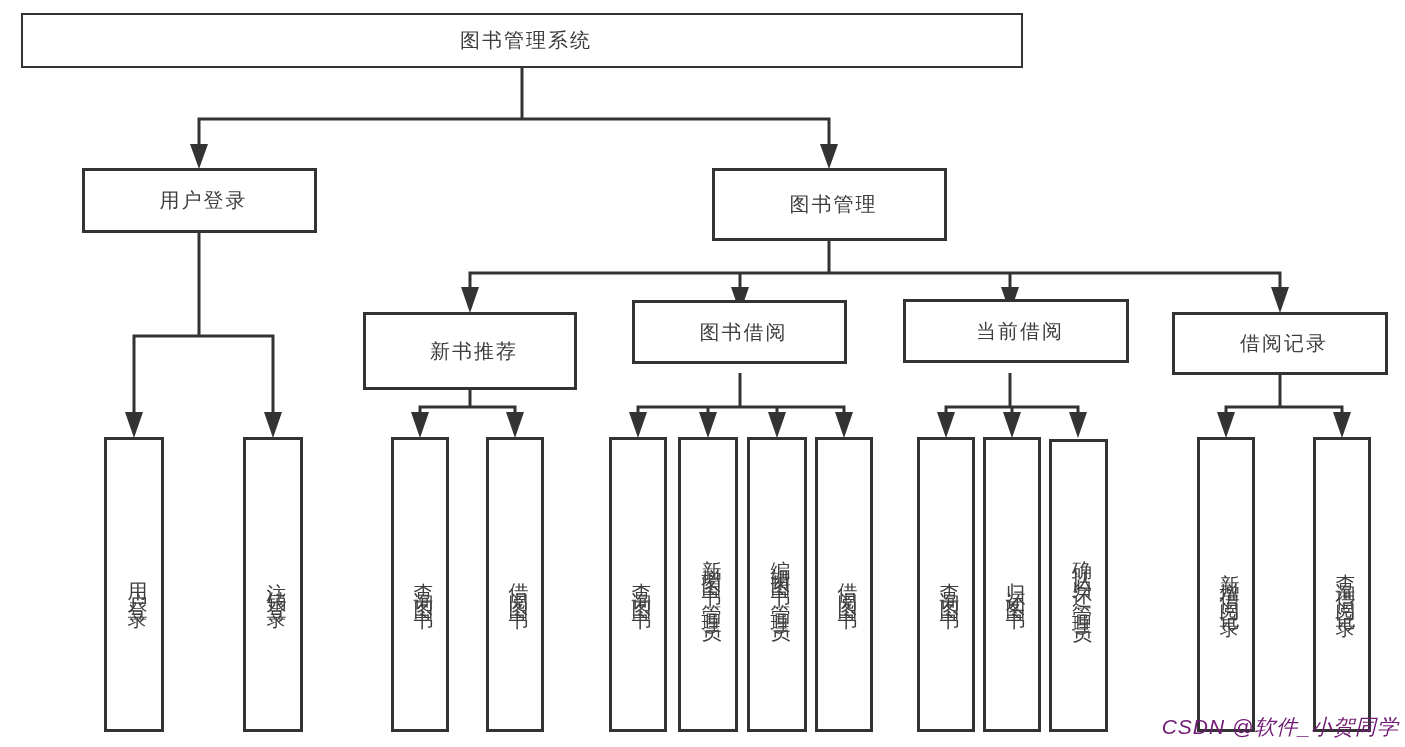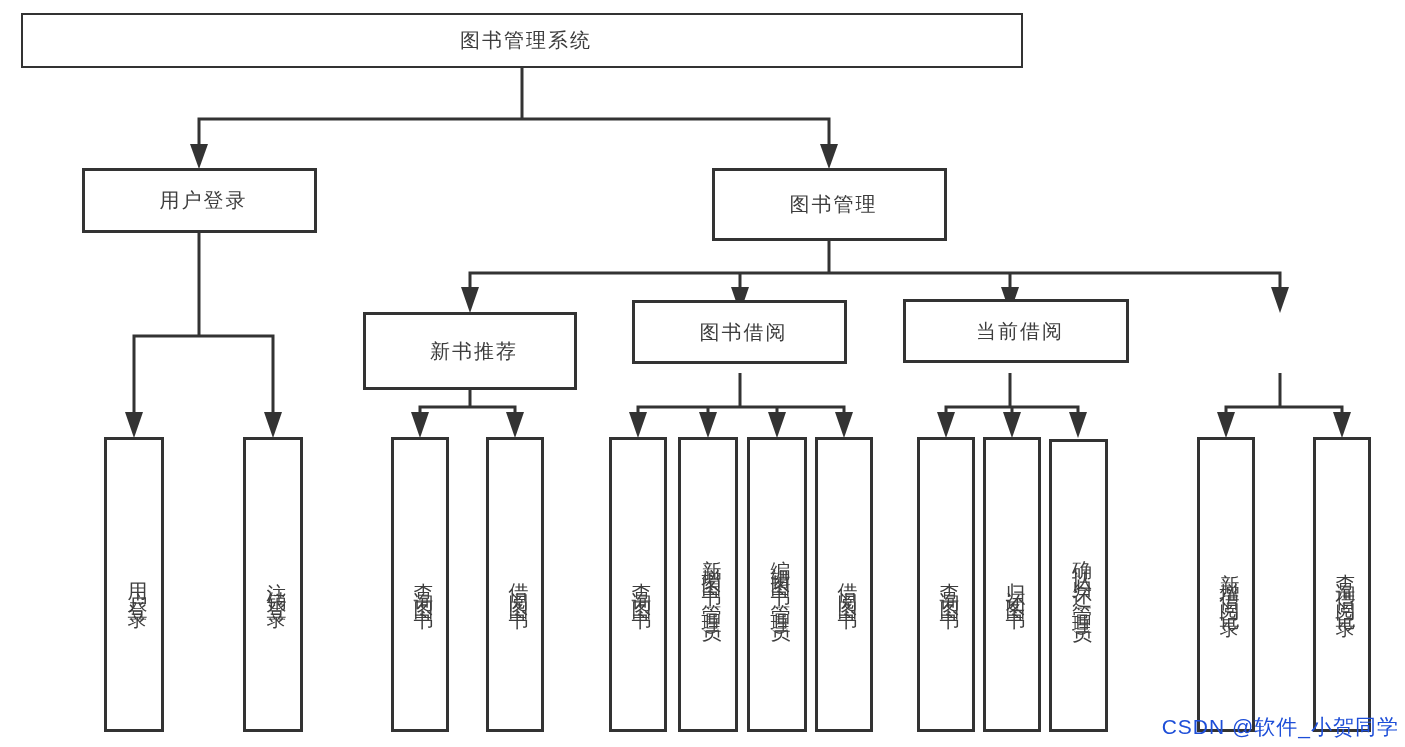"借阅记录" div.box { html: none -> <div> <span>借阅记录</span> </div> }
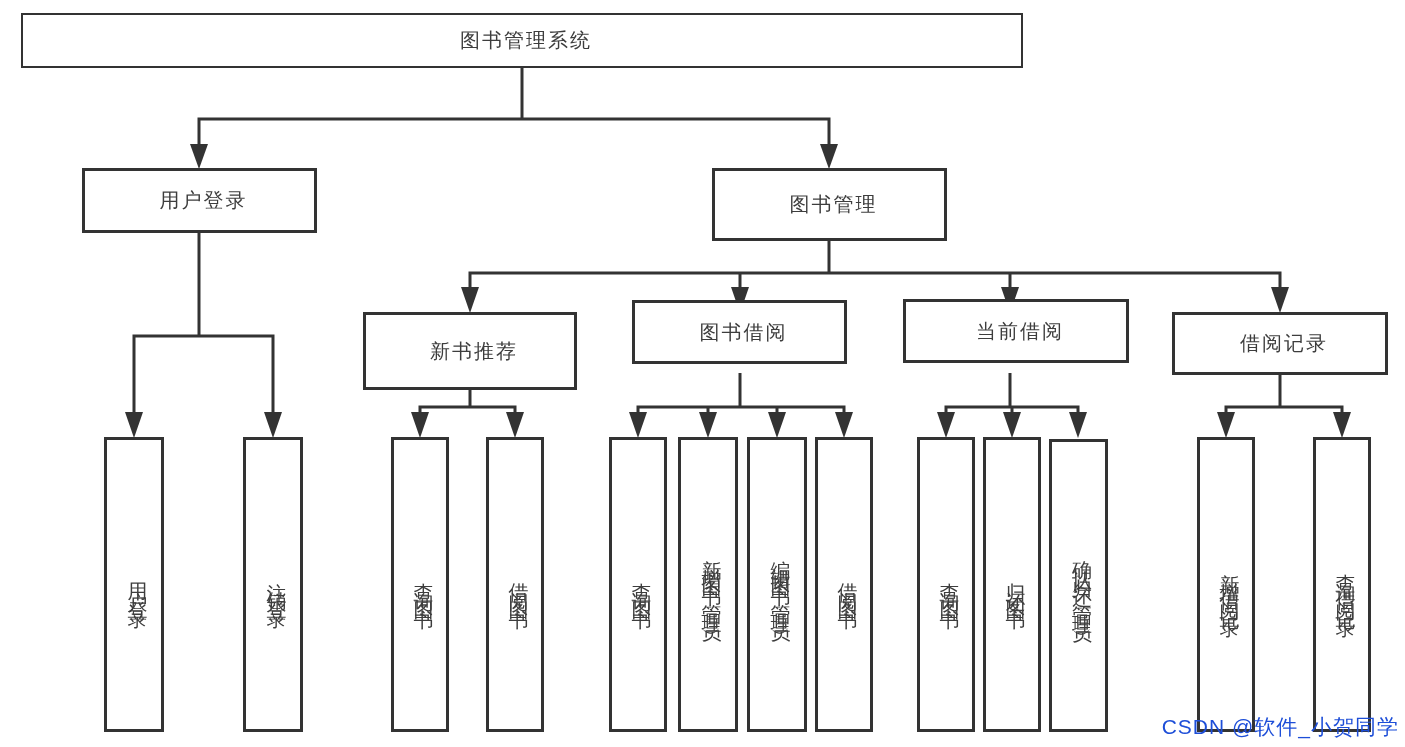"CSDN @软件_小贺同学" .watermark { color: #1d4ed8 -> #701a75; font-style: none -> italic }
